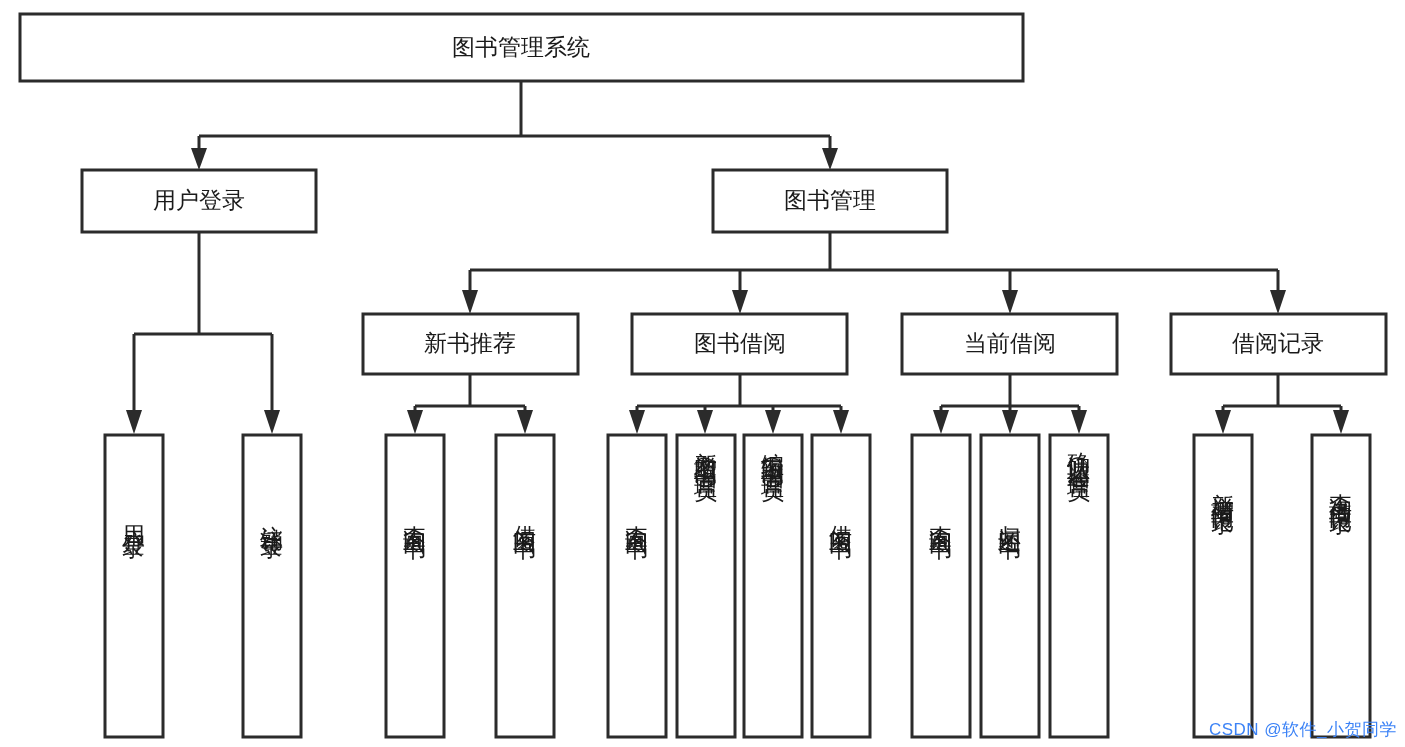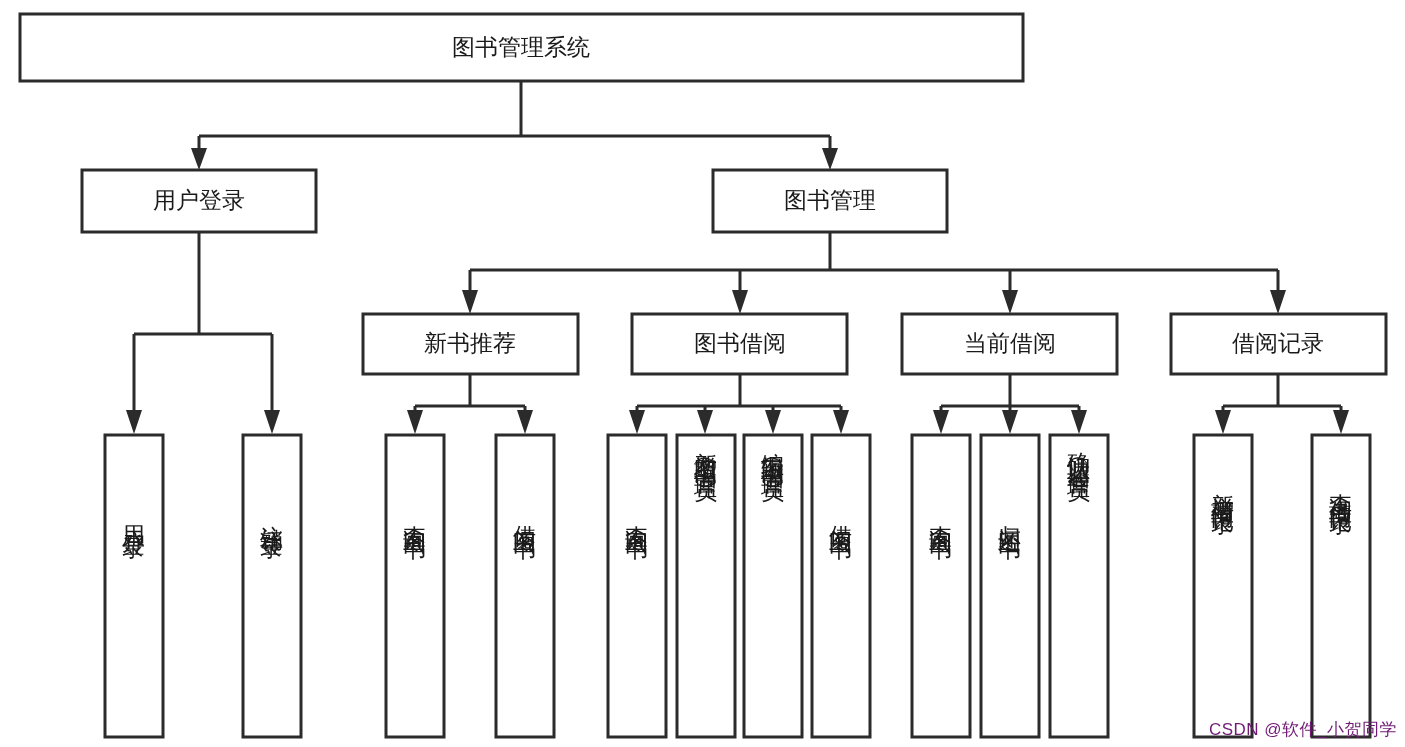"CSDN @软件_小贺同学" .watermark { color: #701a75 -> #3b82f6 }
